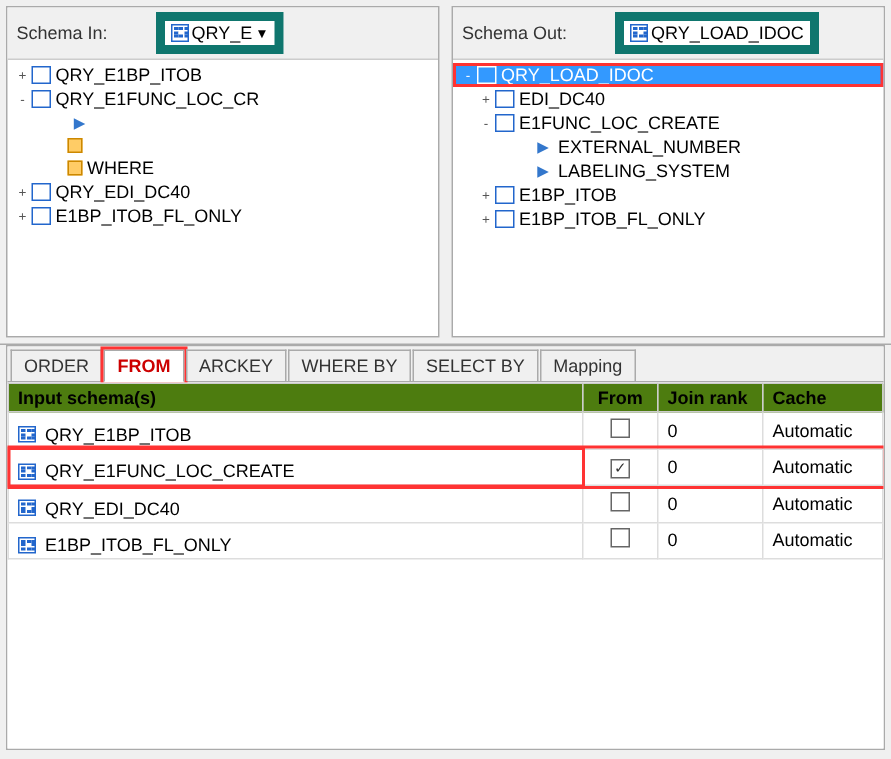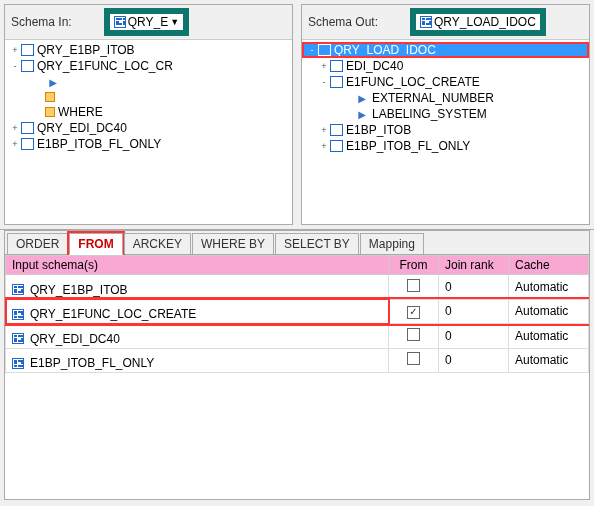"Input schema(s)" .from-table th { background: #f9a8d4 -> #4d7c0f; font-weight: normal -> bold }
